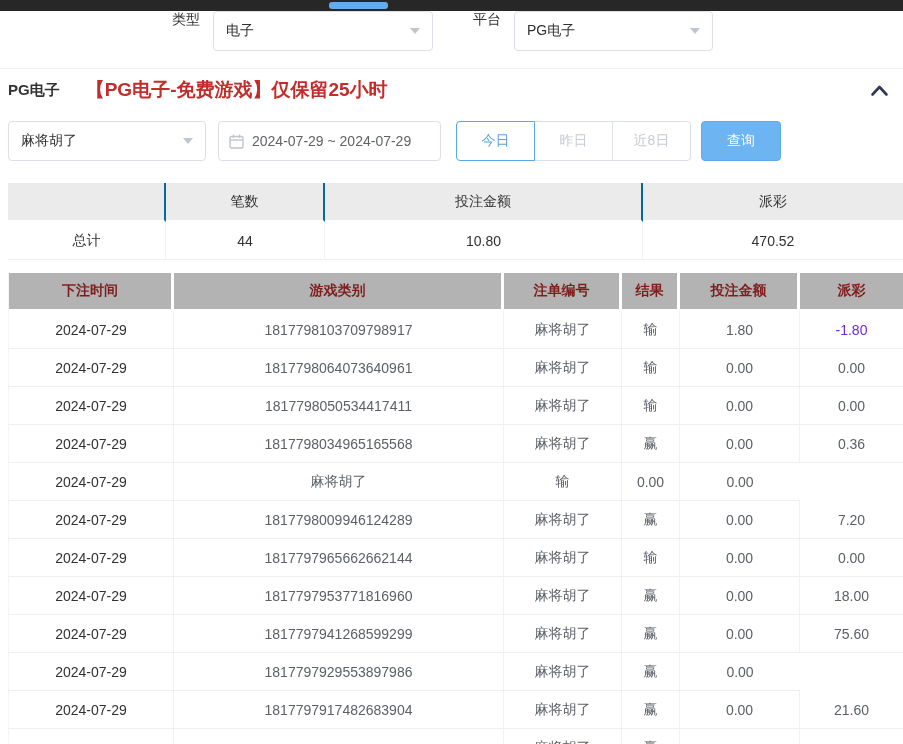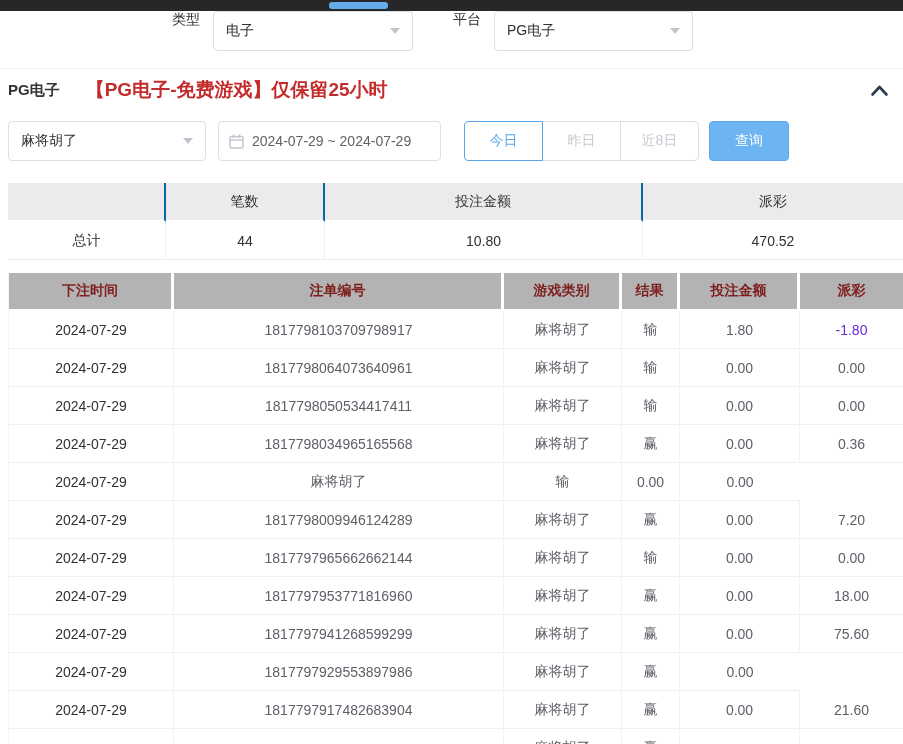"电子" .select.type { width: 200px -> 220px }
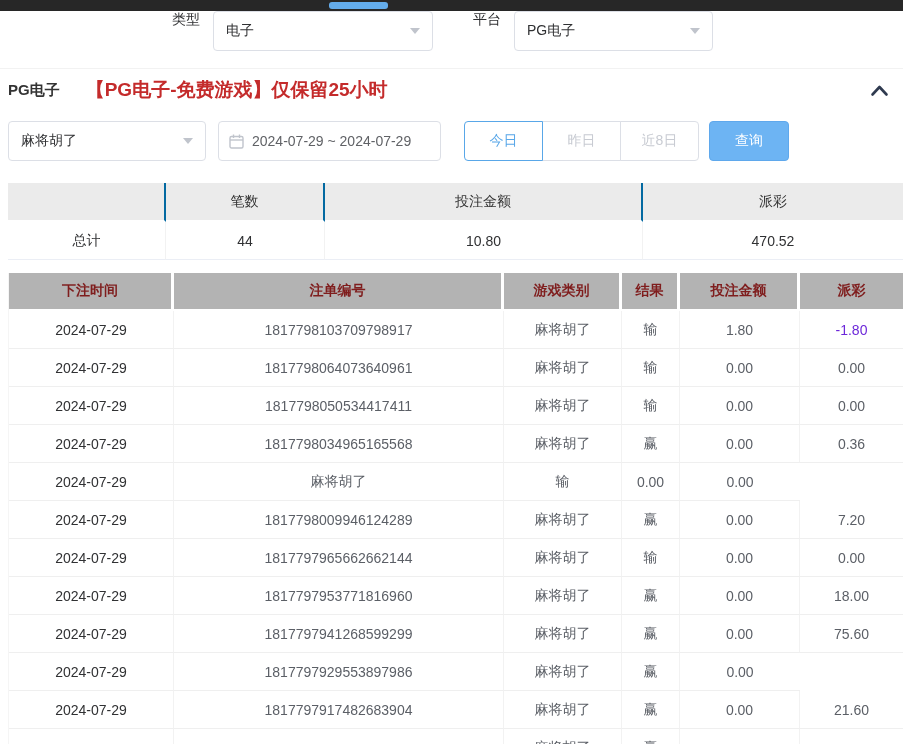"今日" .qbtn:first-child { margin-left: 8px -> 0 }
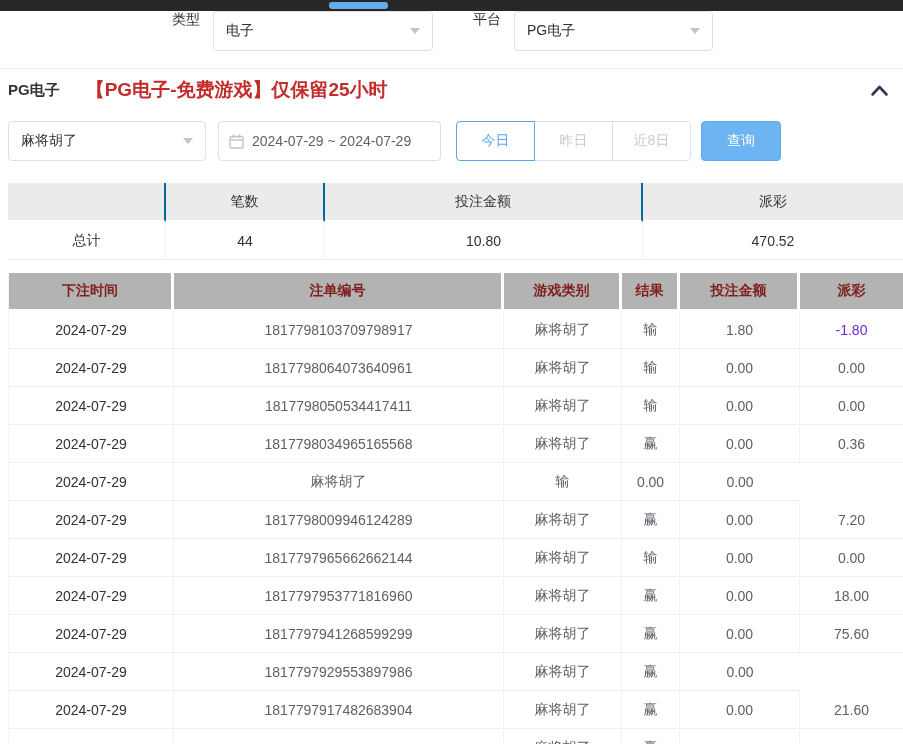"注单编号" div.thcell { order: before "游戏类别" -> after "游戏类别" }
